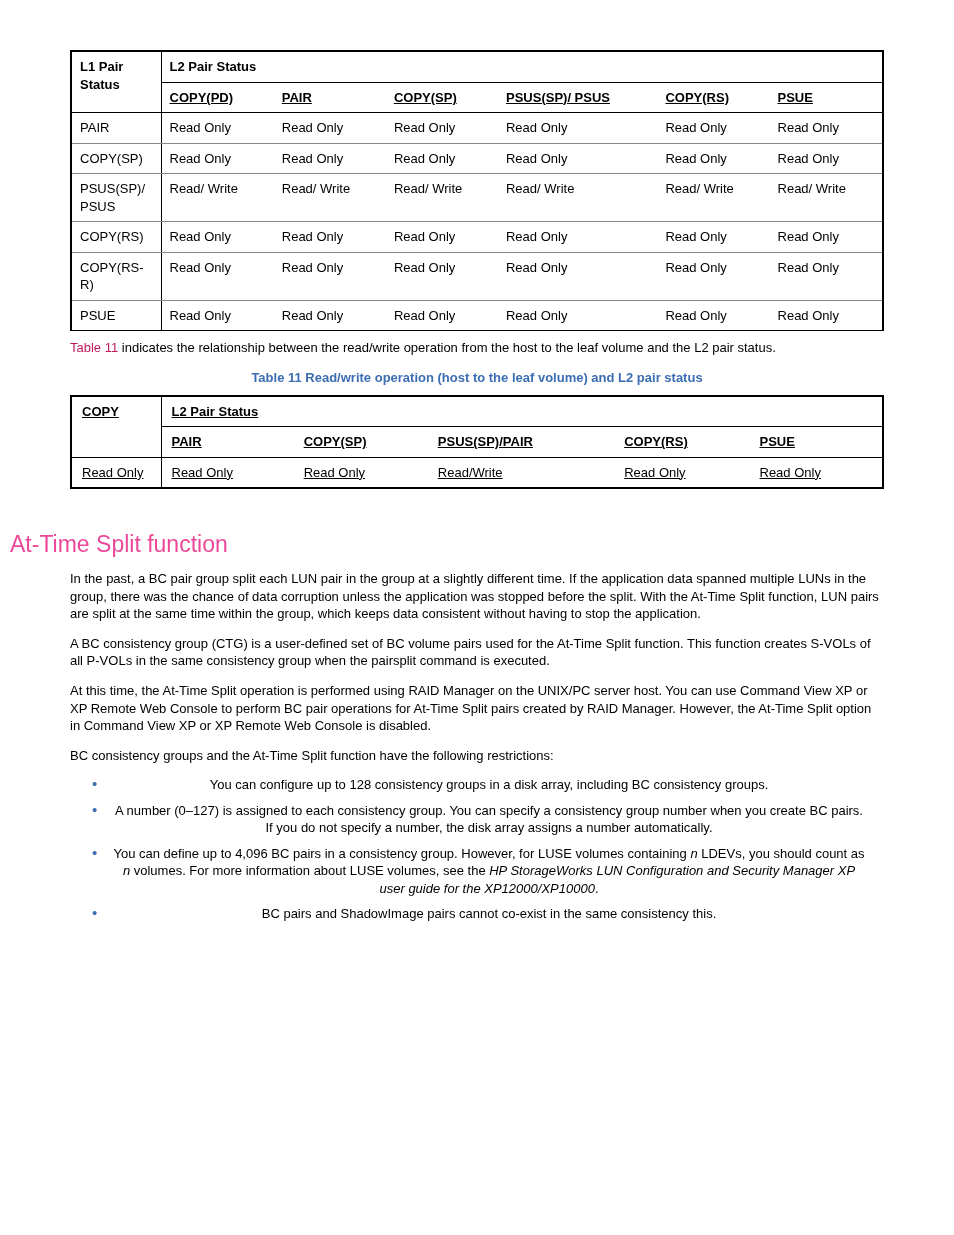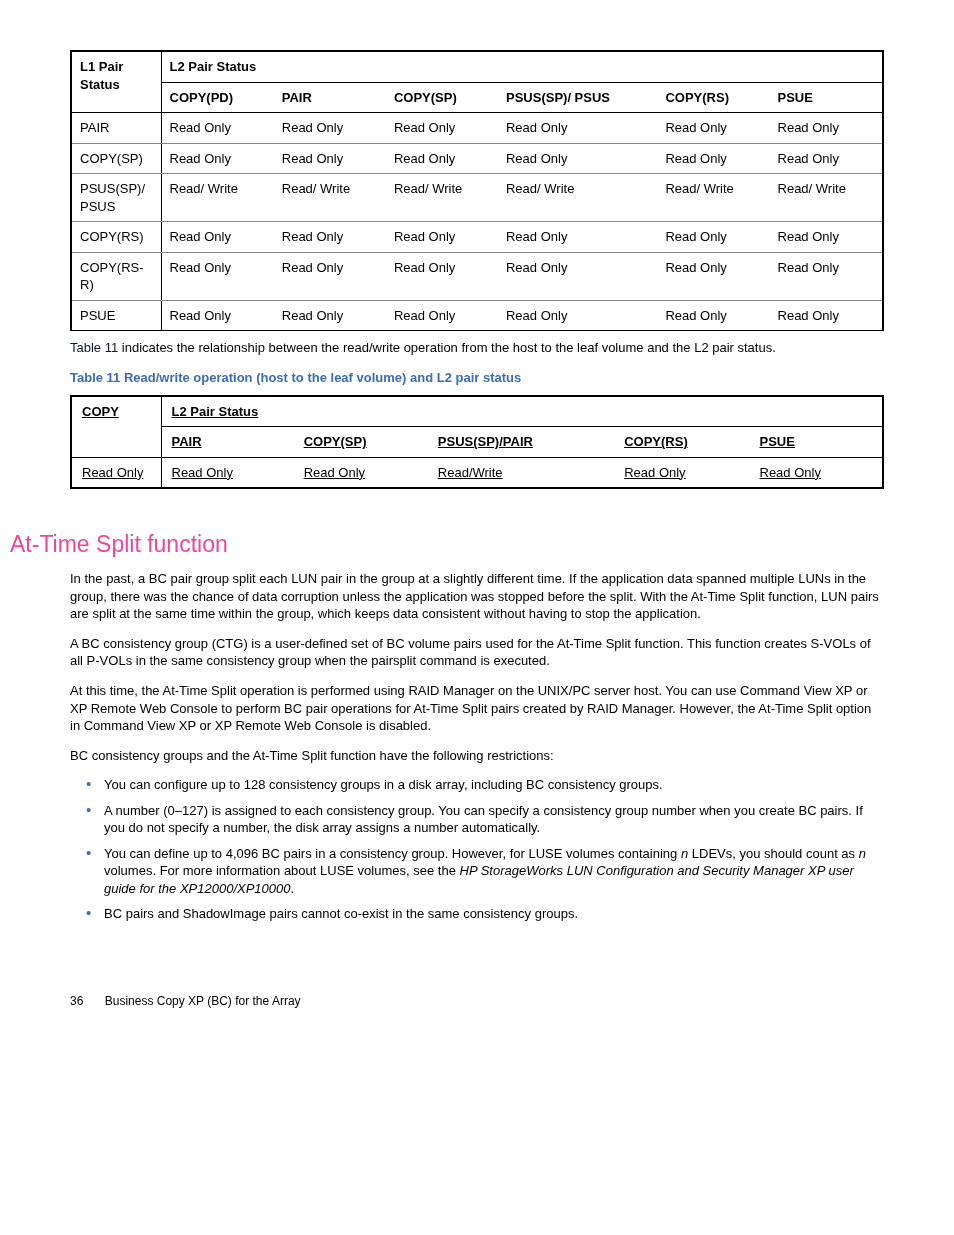"COPY(PD)" .t1 .col-head-row th { text-decoration: none -> underline }
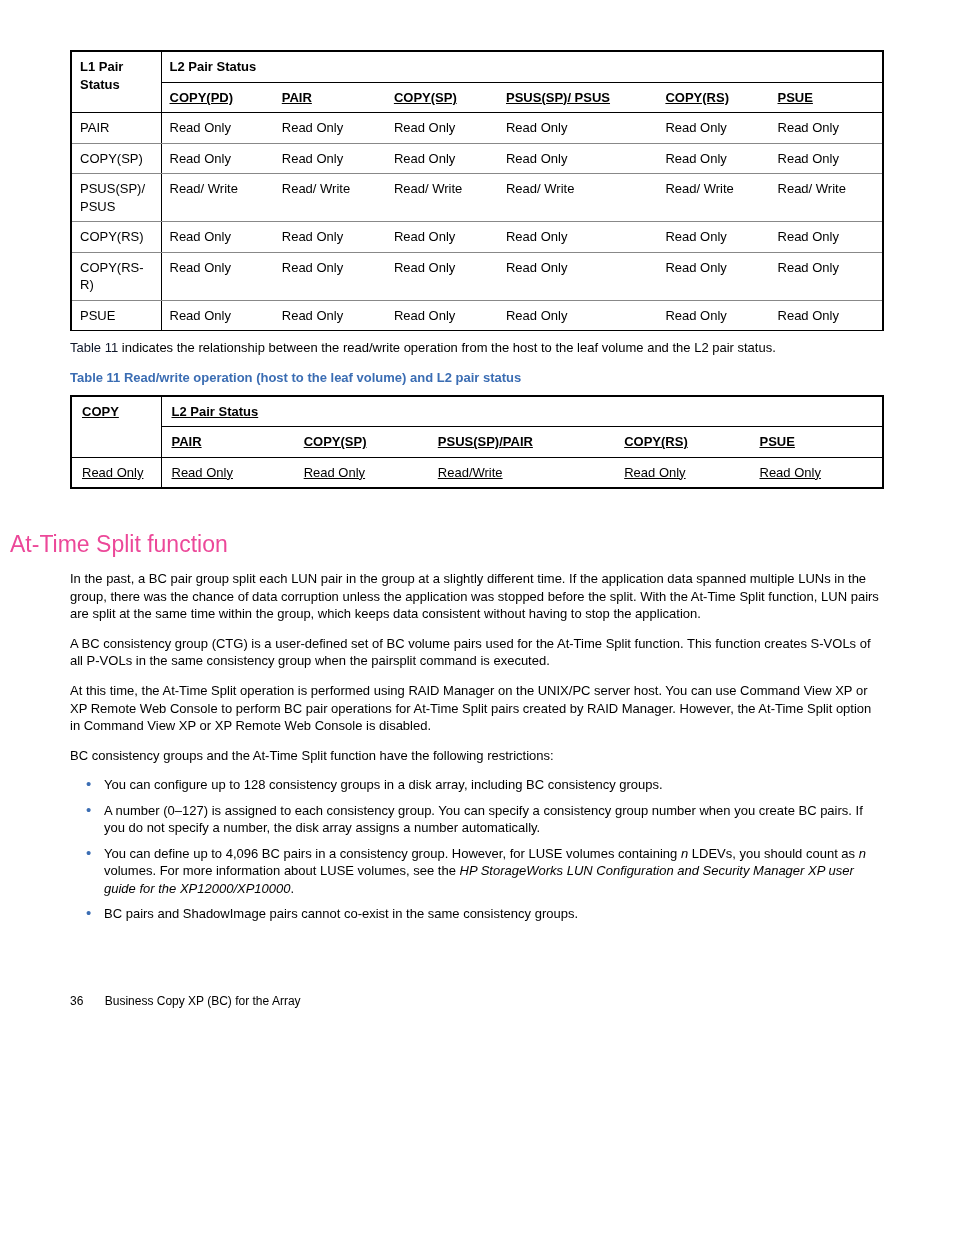"Table 11" .link { color: #0f172a -> #be185d }
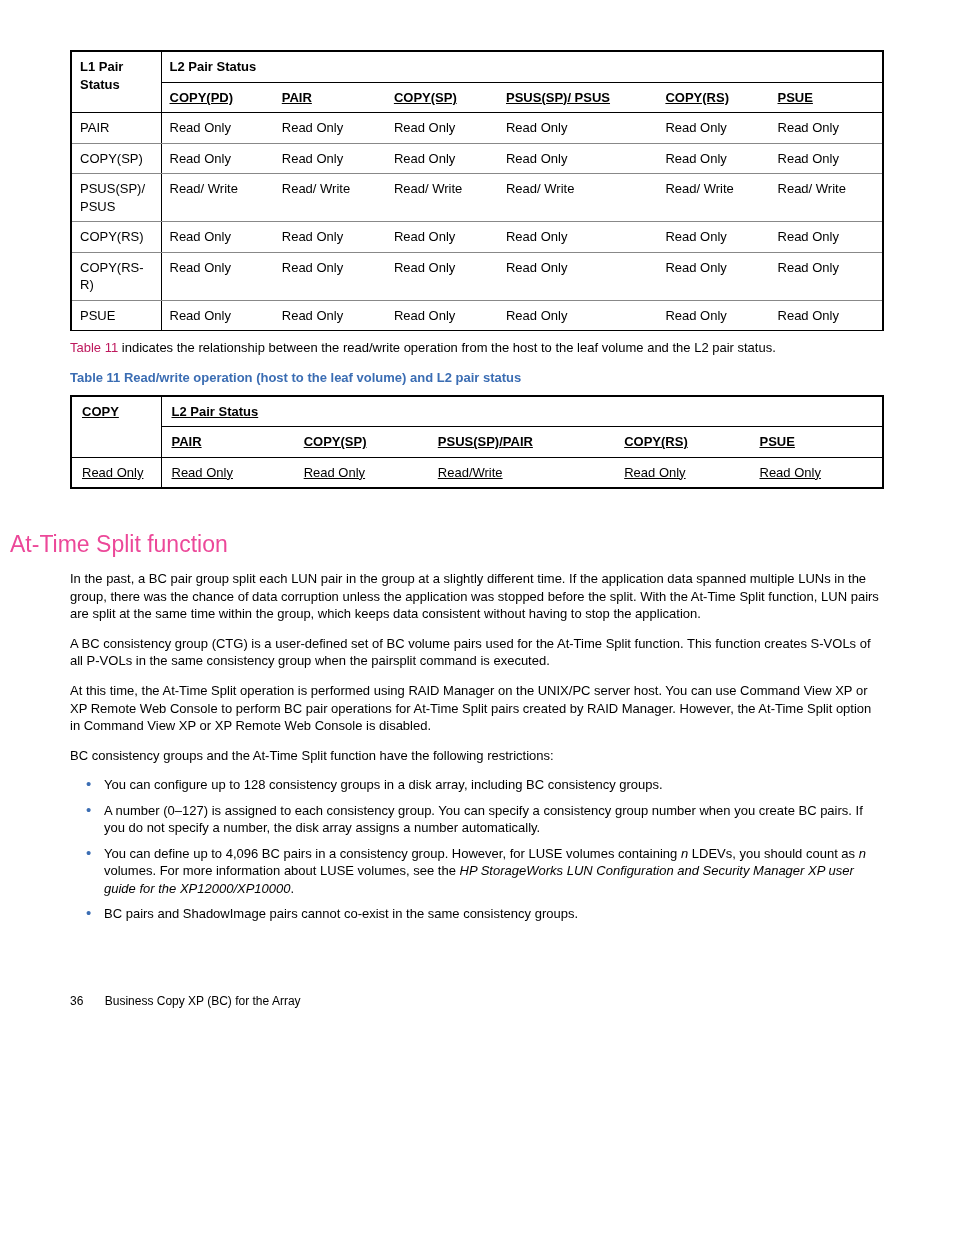"Table 11 Read/write operation (host" .caption { text-align: none -> center }
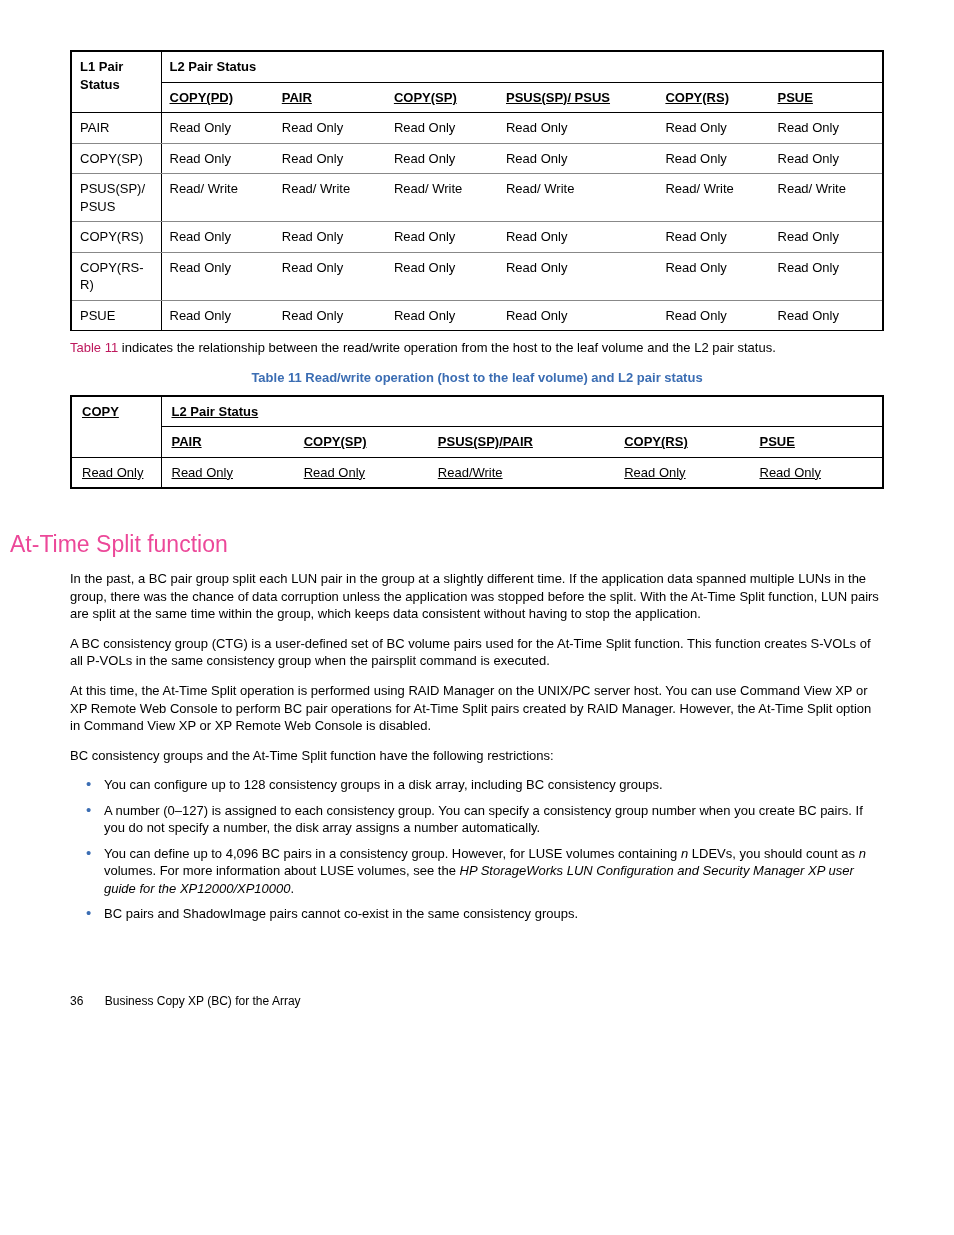"You can configure up to" ul.bul { margin: 6px 10px -> 6px 16px; text-align: none -> center }
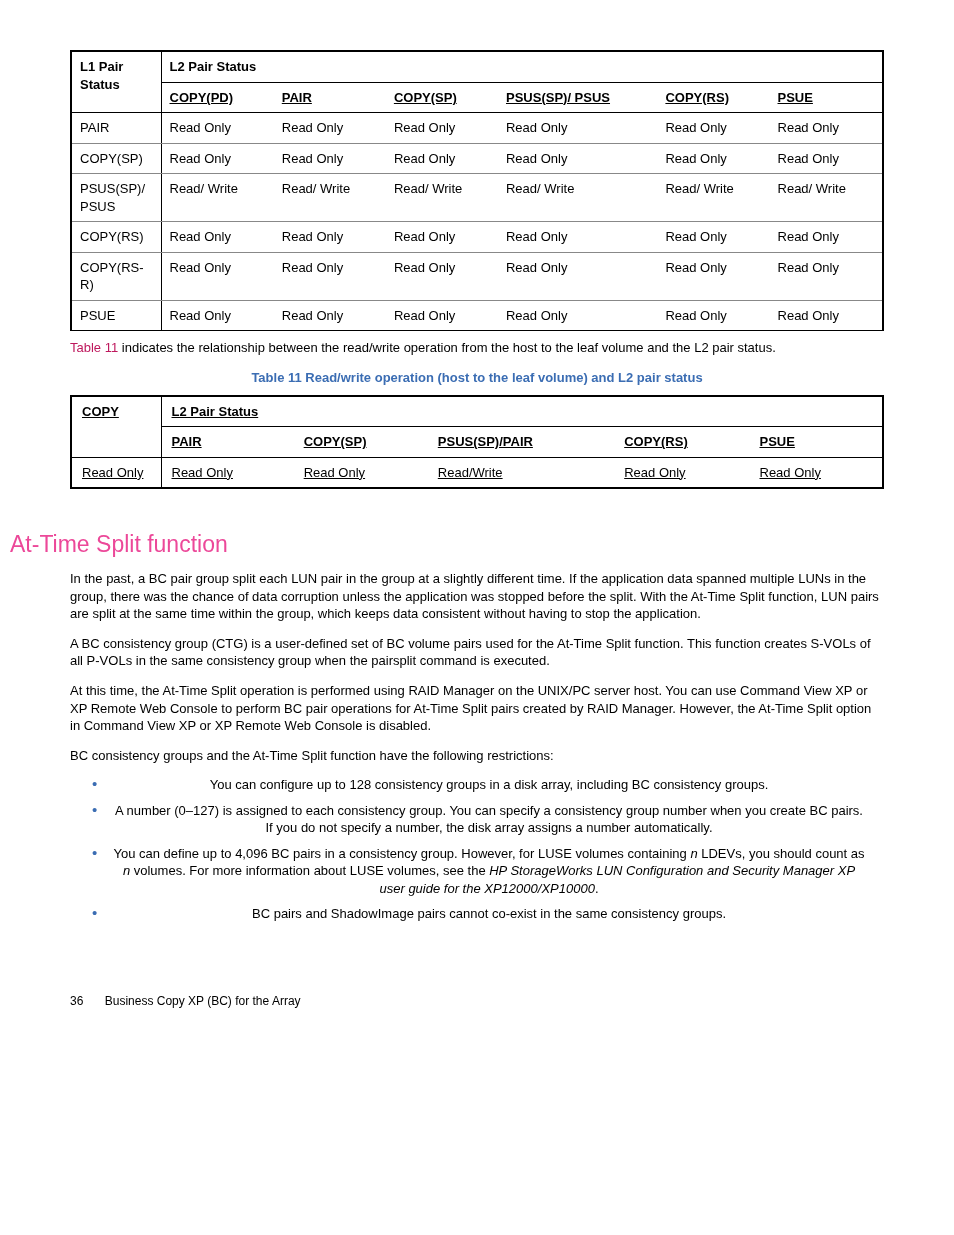"BC pairs and ShadowImage pairs" li { text: groups -> this }
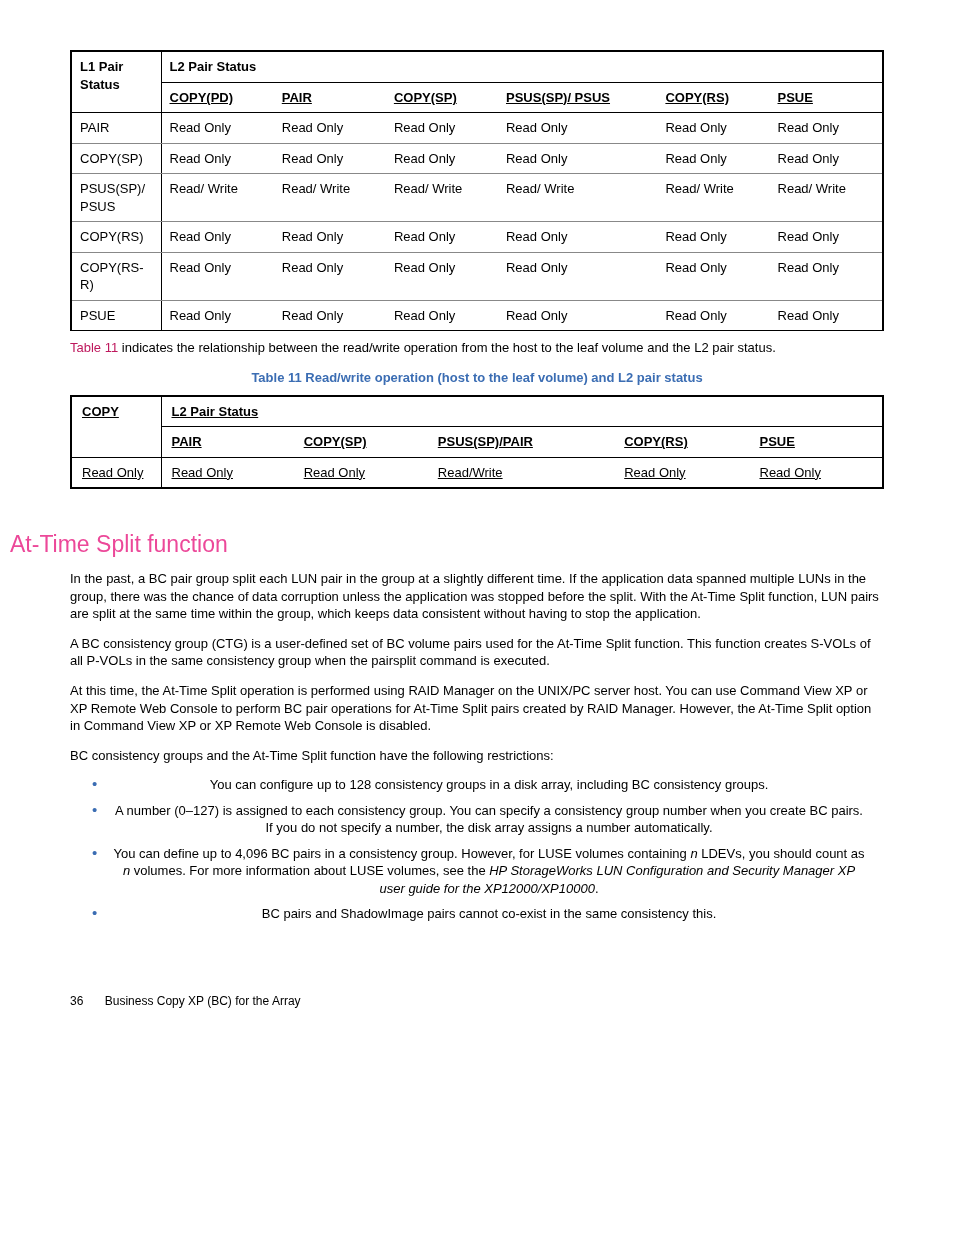"36 Business Copy XP (BC)" div.footer { html: <div> <span>36</span> <span>Business Copy XP (BC) for the Array</span> </div> -> none }
